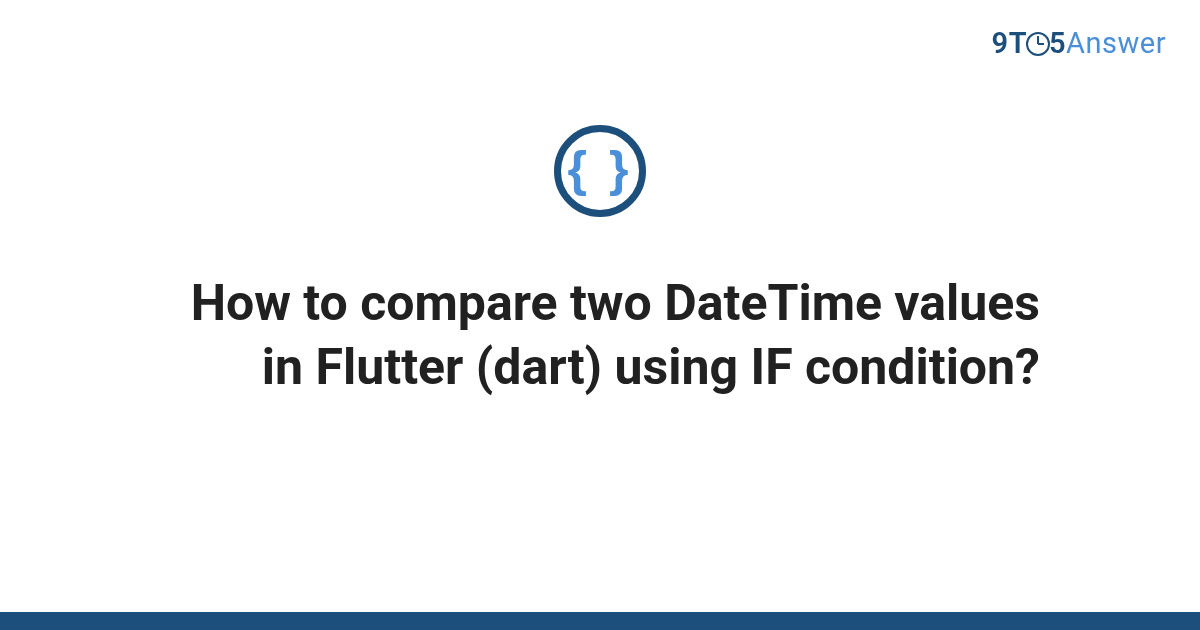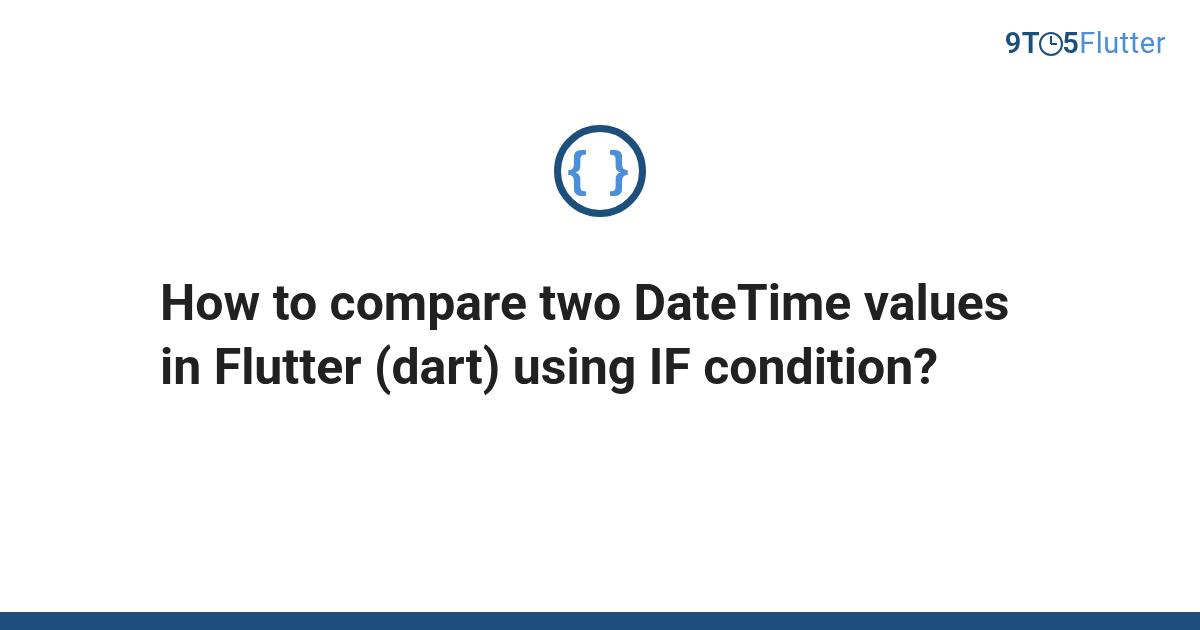"Flutter" span.answer { text: Flutter -> Answer }
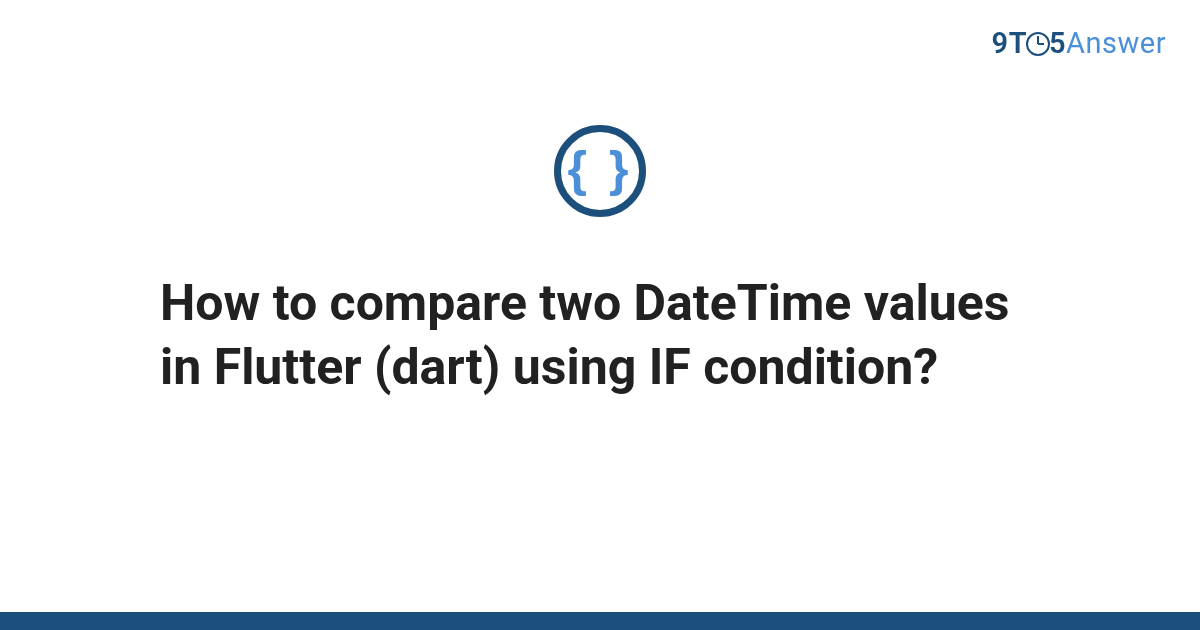"How to compare two DateTime" .title { text-align: left -> right }
